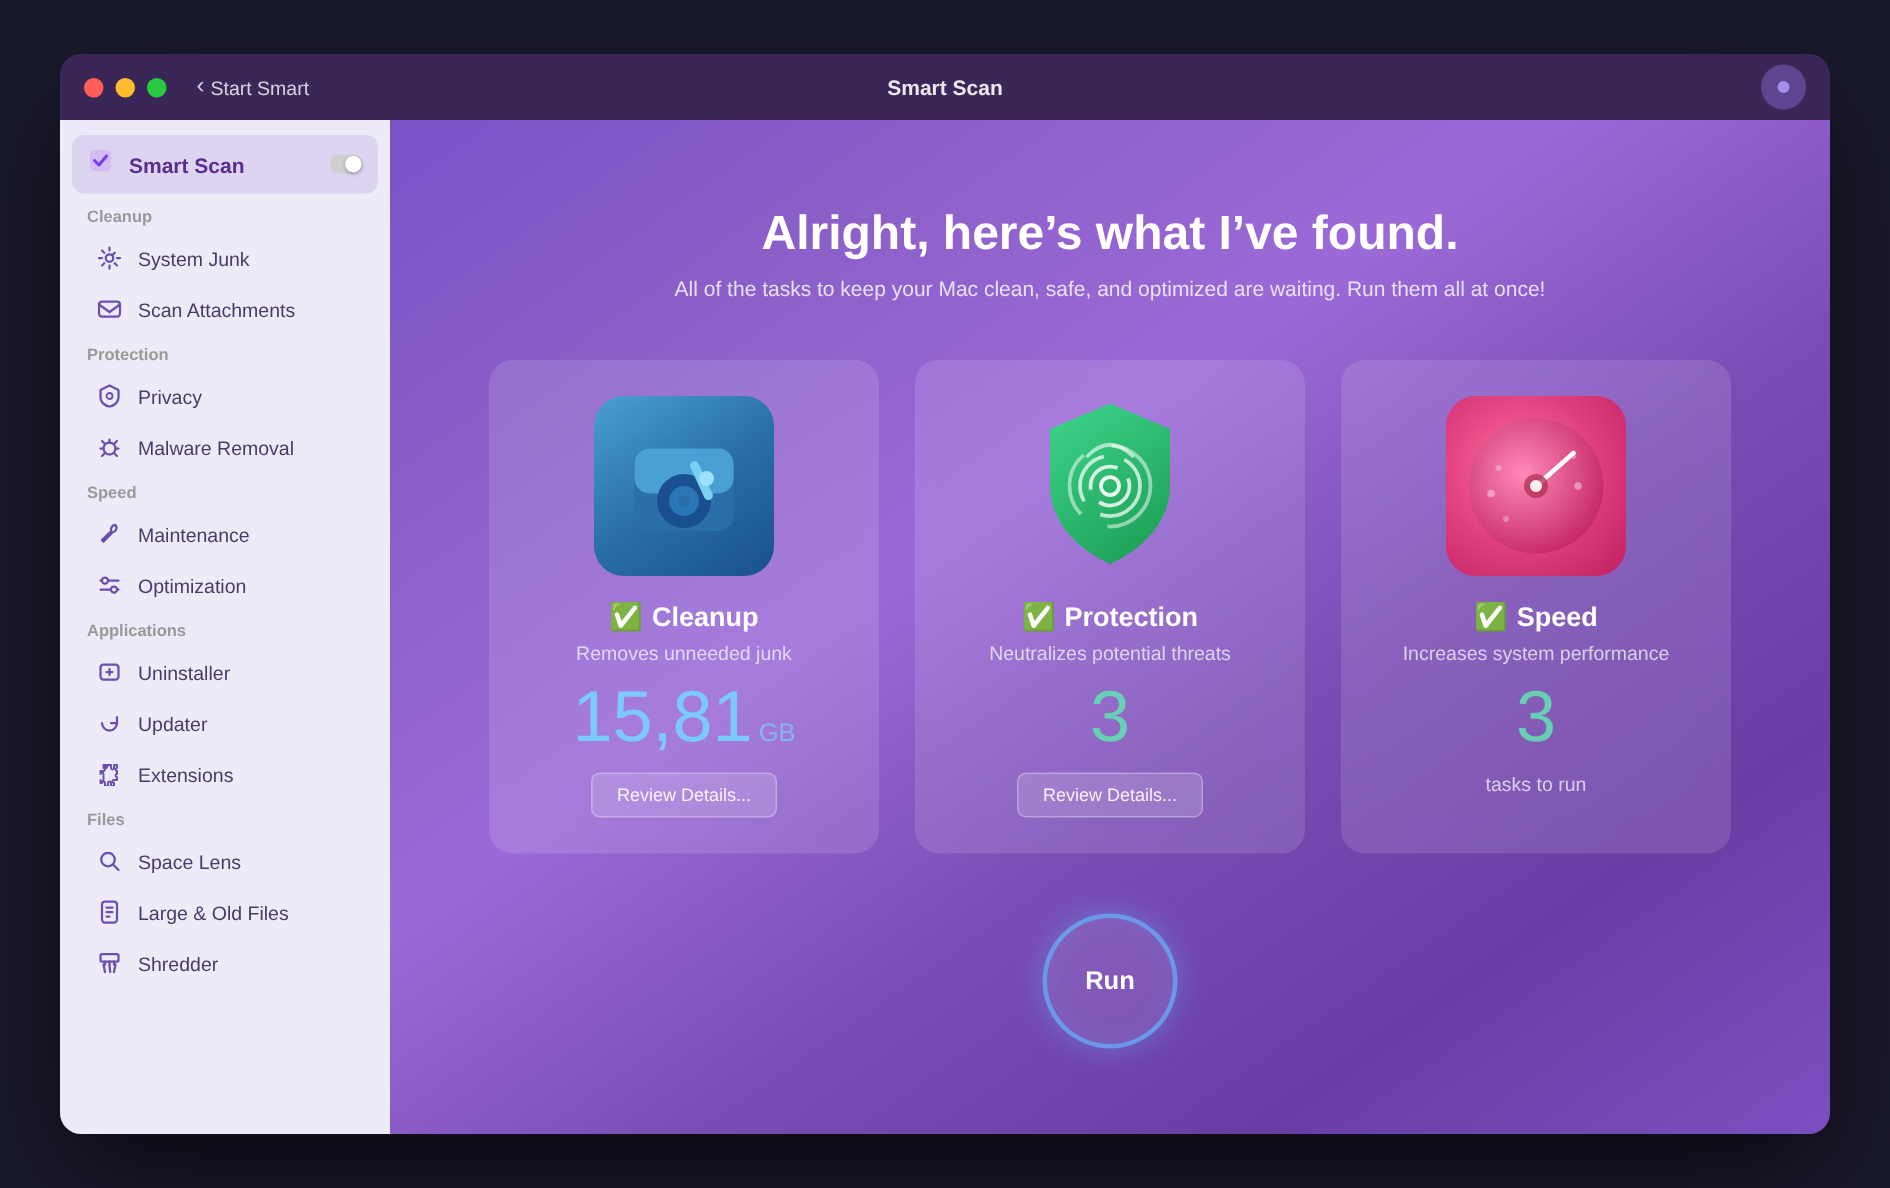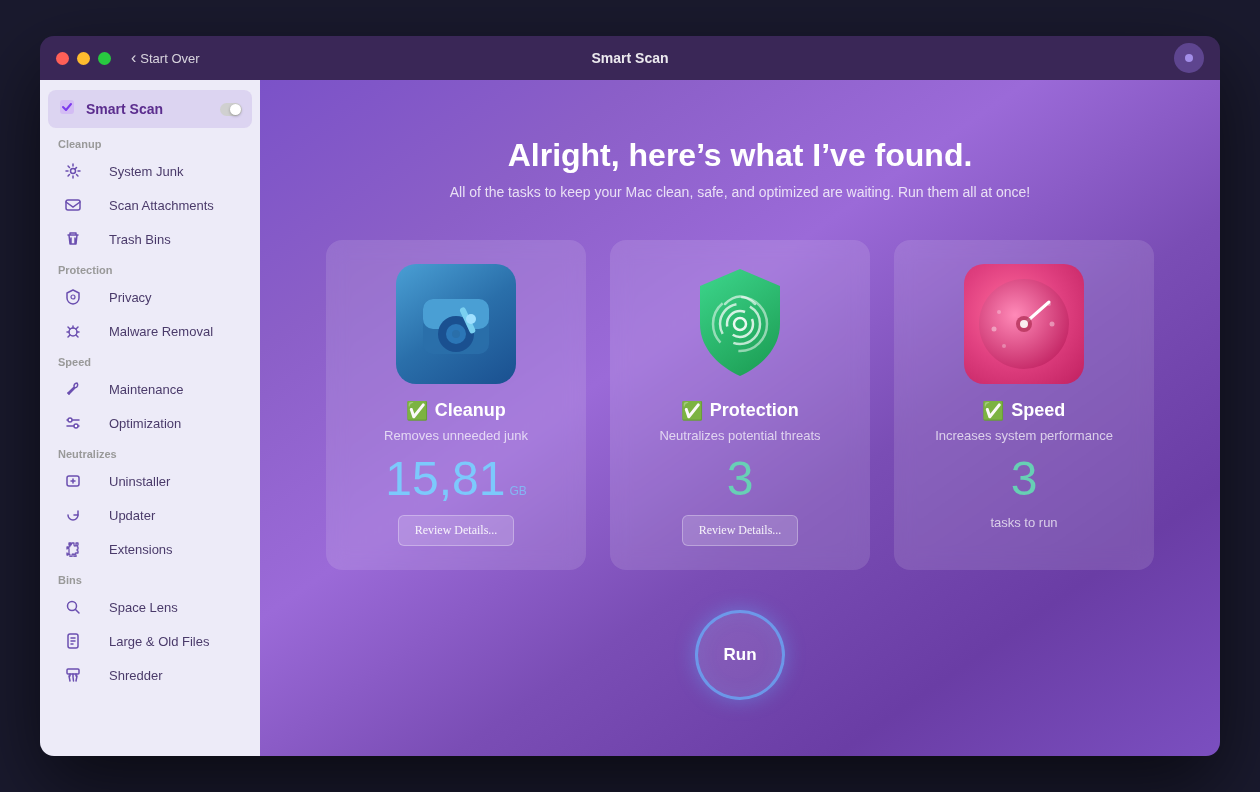"Start Over" span { text: Over -> Smart }
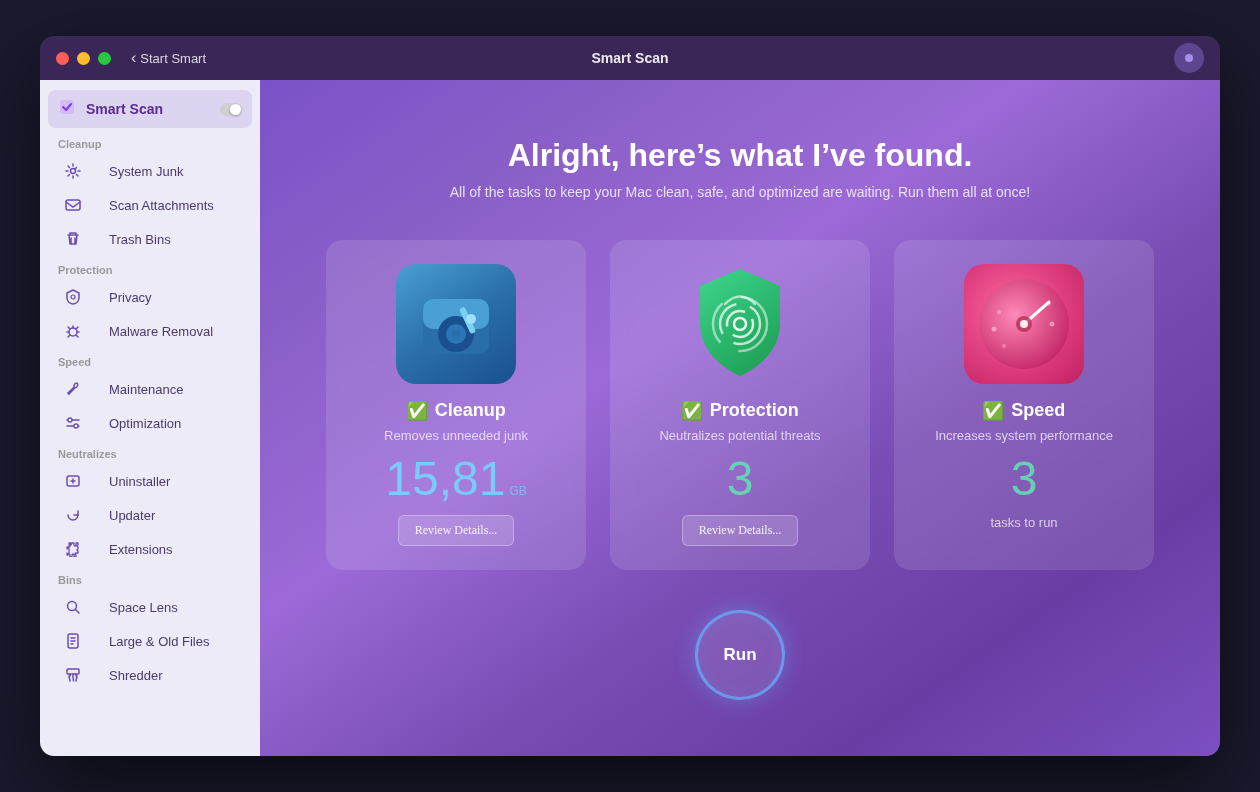"System Junk" .sidebar-item { gap: 27px -> 10px }
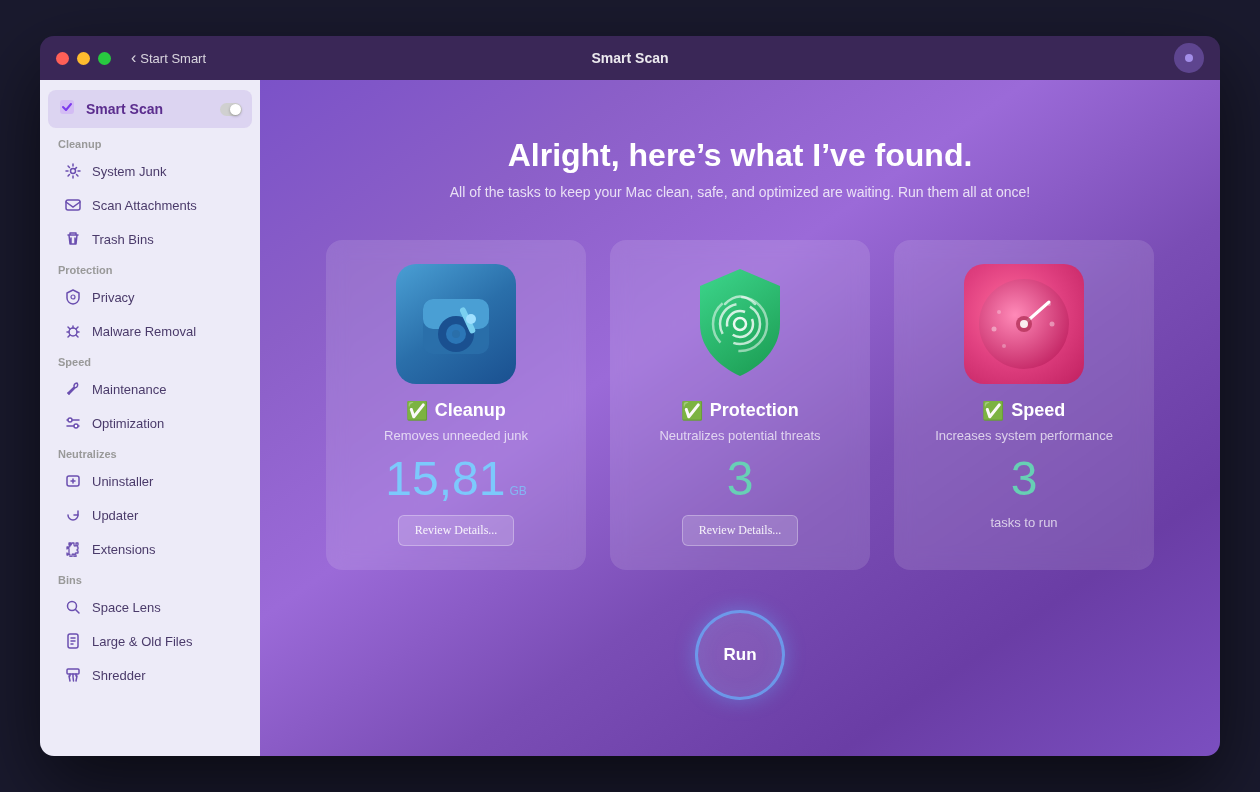"Trash Bins" div.sidebar-item { html: <div> <span> <svg> <path></path> </svg> </span> <span>Trash Bins</span> </div> -> none }
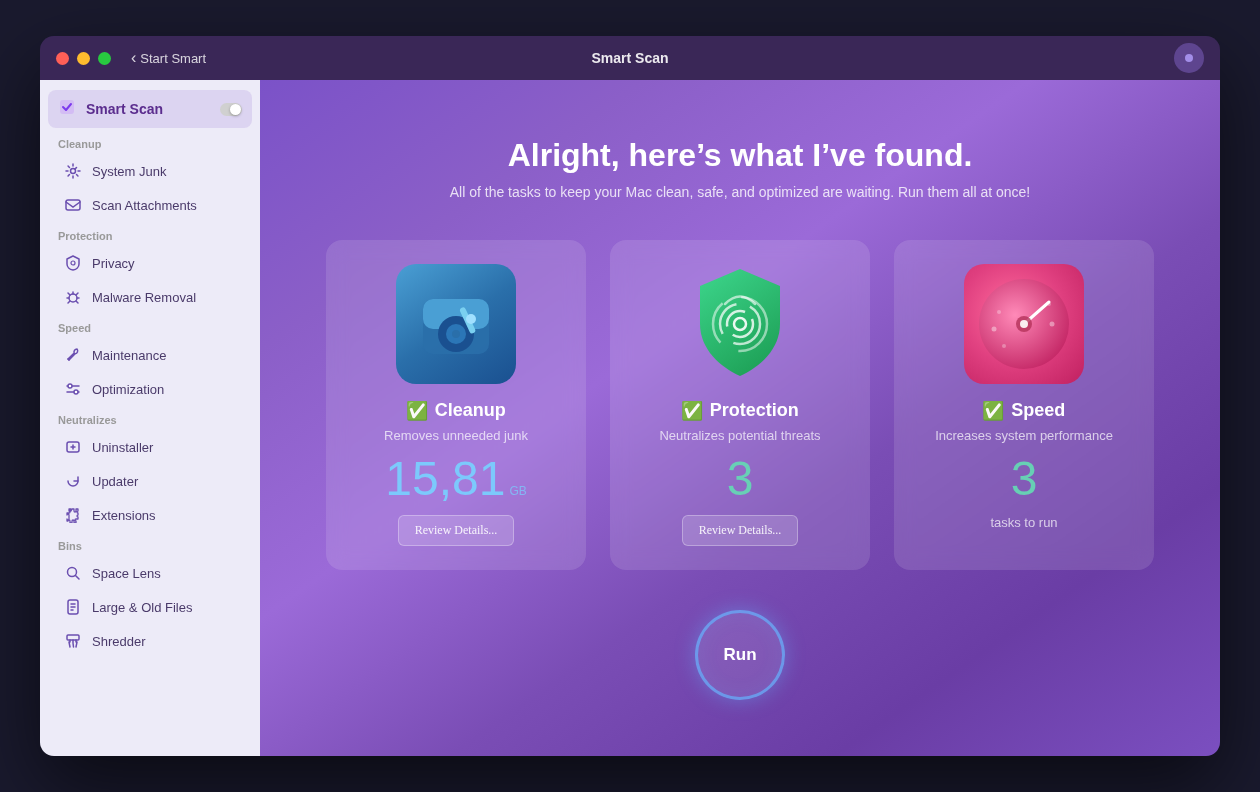"Neutralizes" div.sidebar-section-label { text: Neutralizes -> Applications }
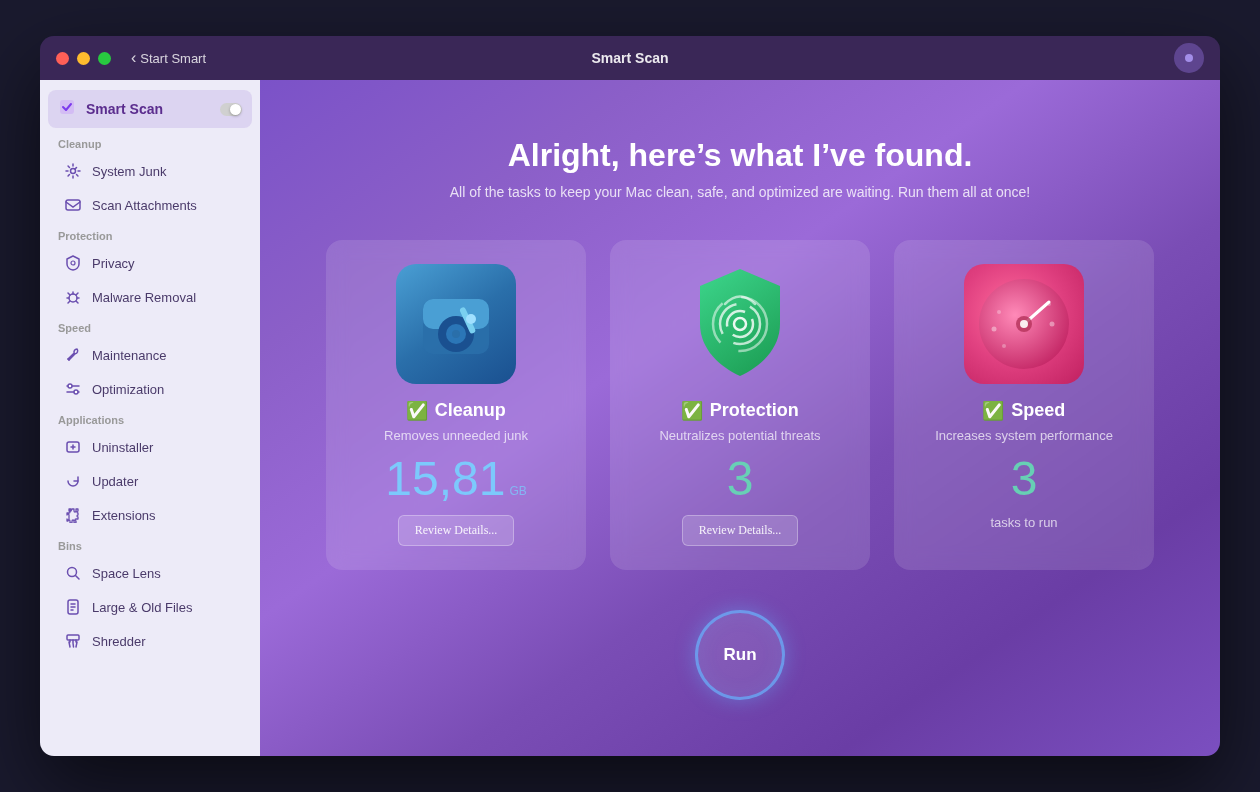"GB" span.card-number-unit { font-size: 12px -> 17px }
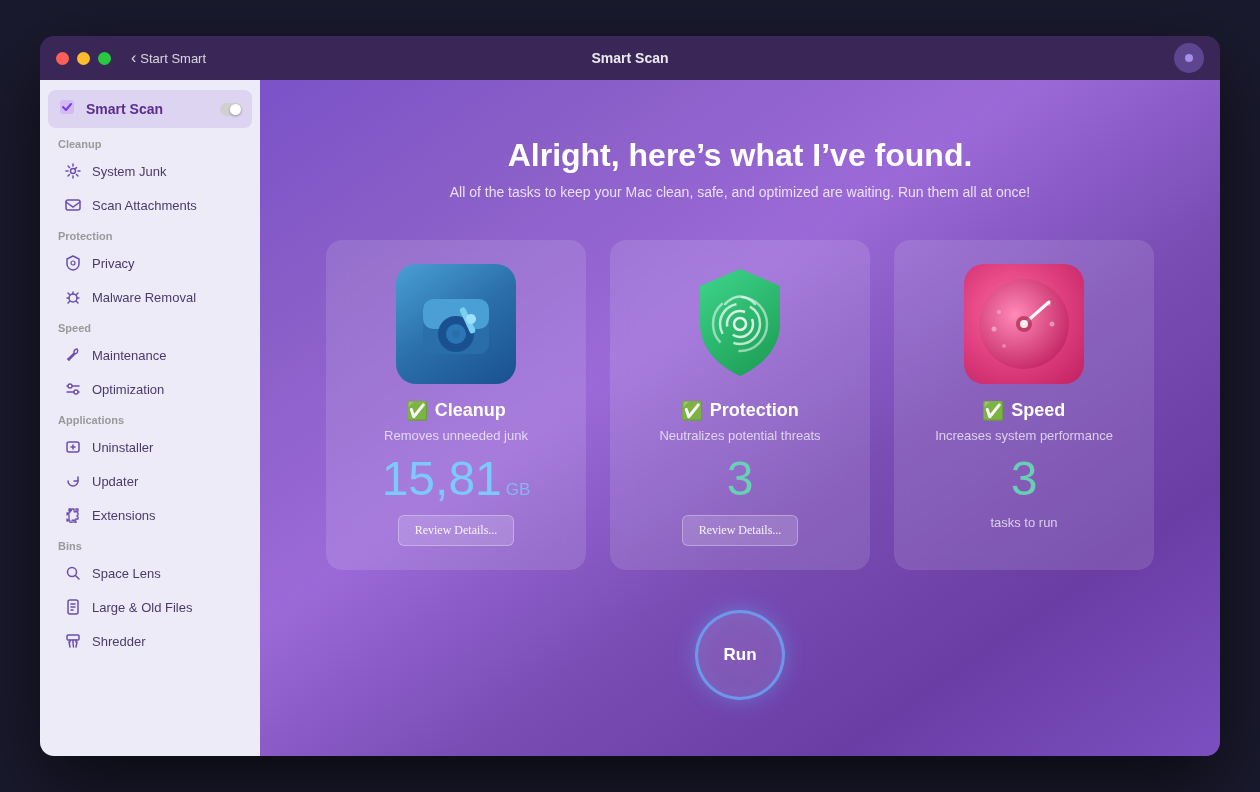"Review Details..." .review-btn { font-family: Liberation Serif, serif -> none }
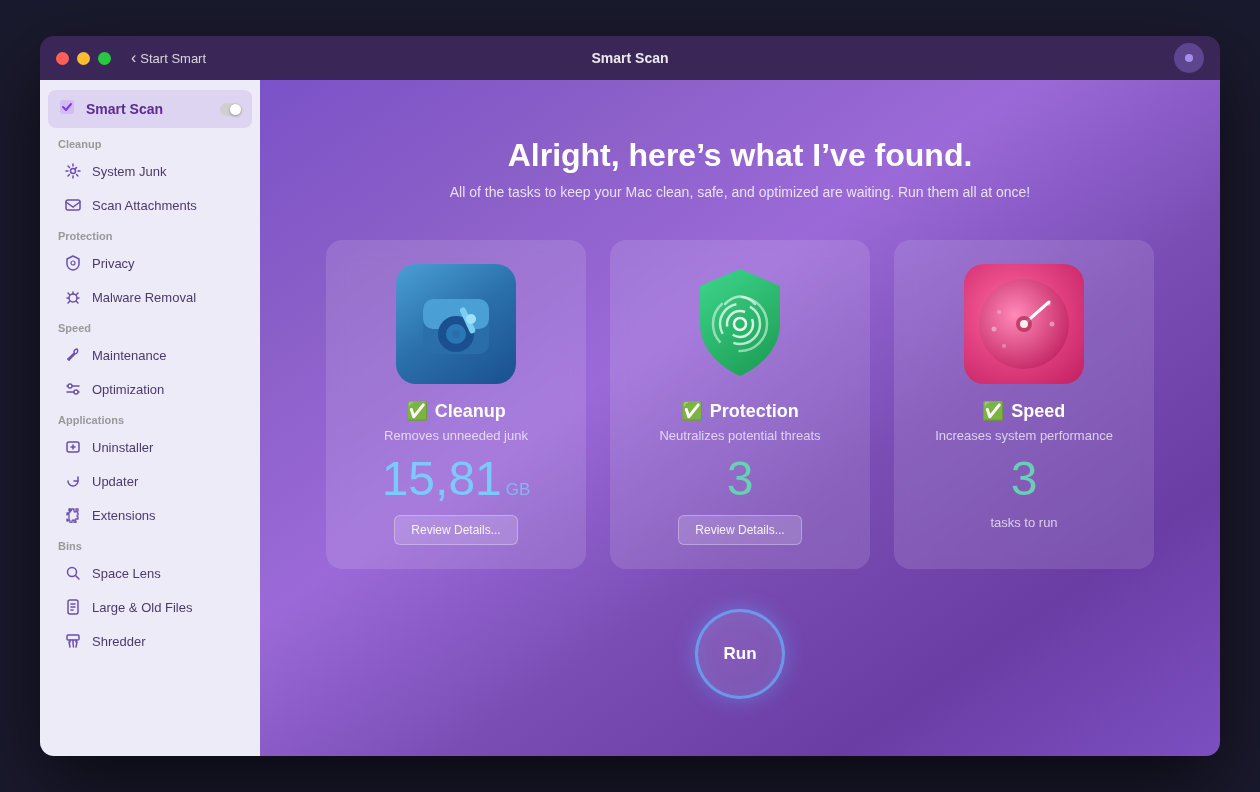"Bins" div.sidebar-section-label { text: Bins -> Files }
